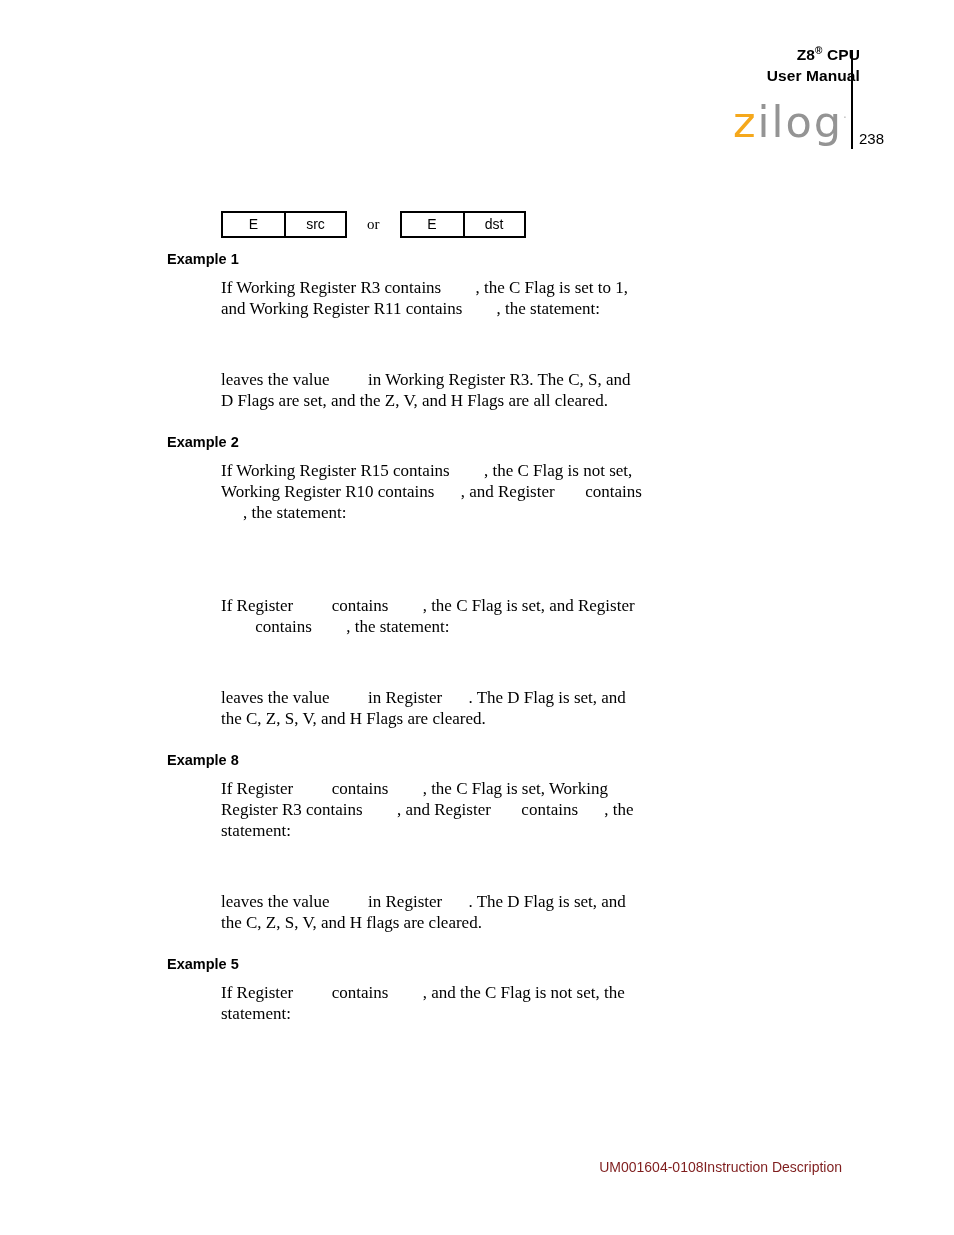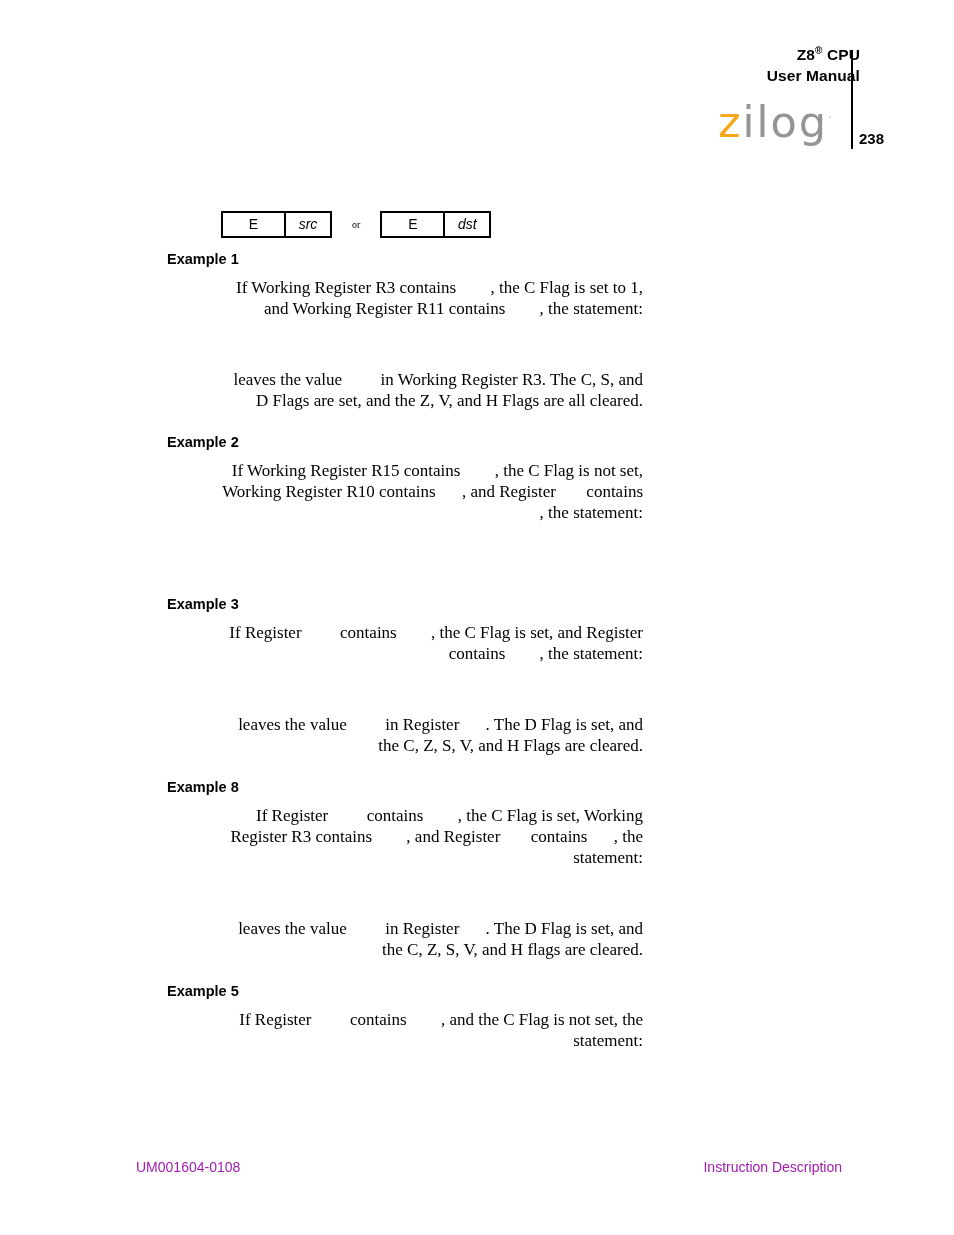"zilog·" .logo { left: 718px -> 733px }
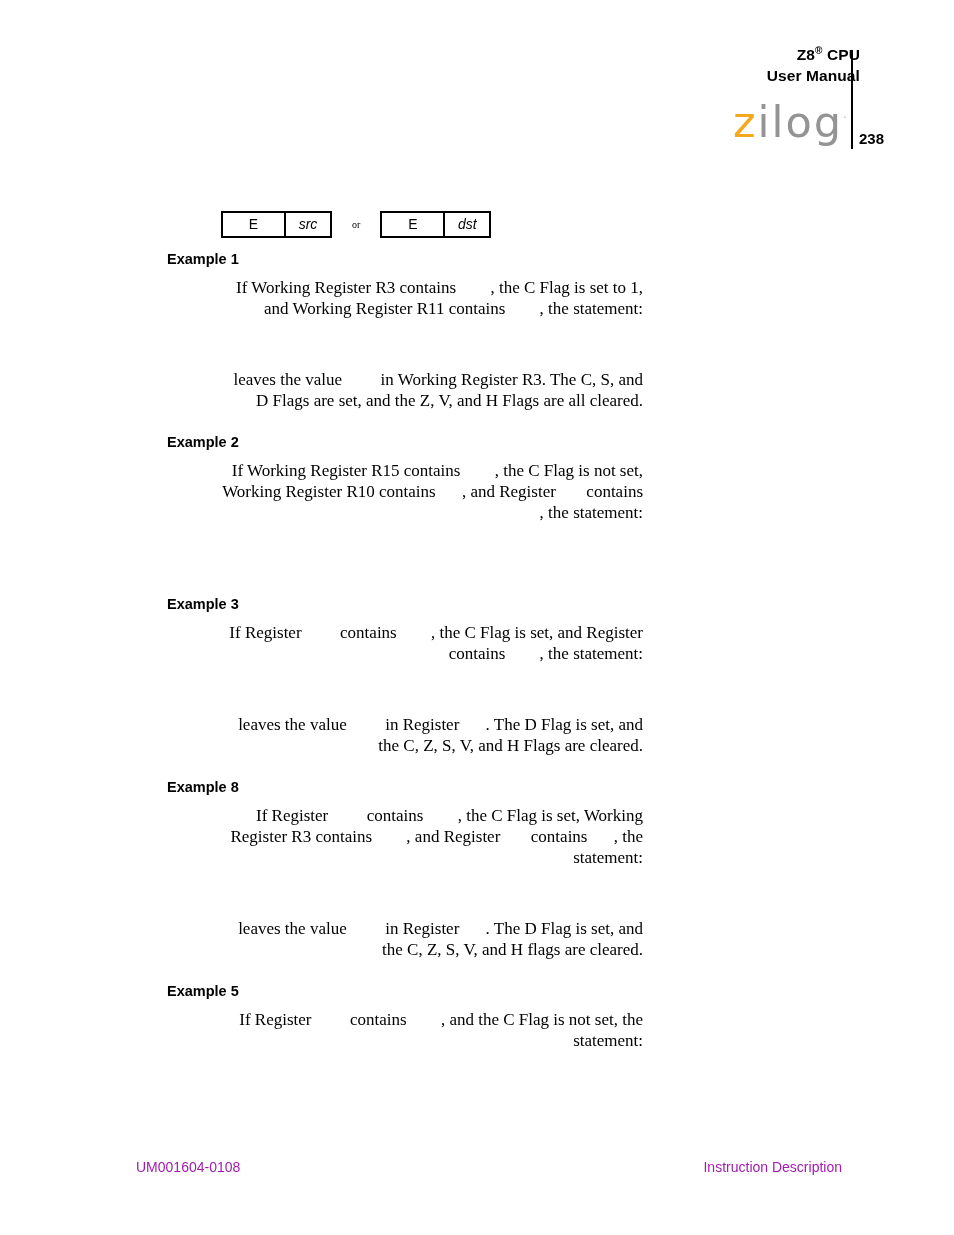"238" .page-number { font-weight: bold -> normal }
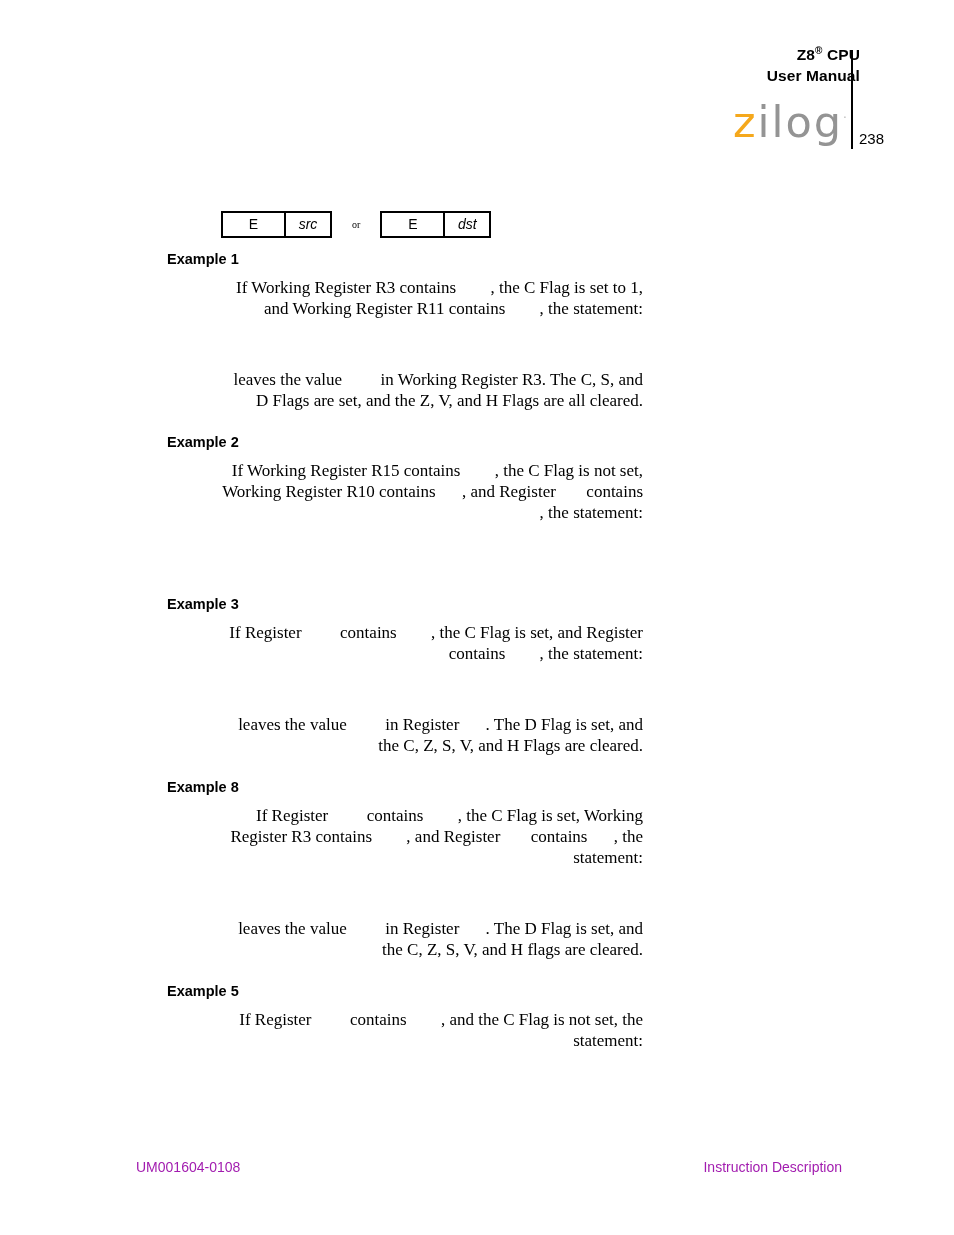"src" .opcode-cell.second { font-style: italic -> none; width: 44px -> 59px }
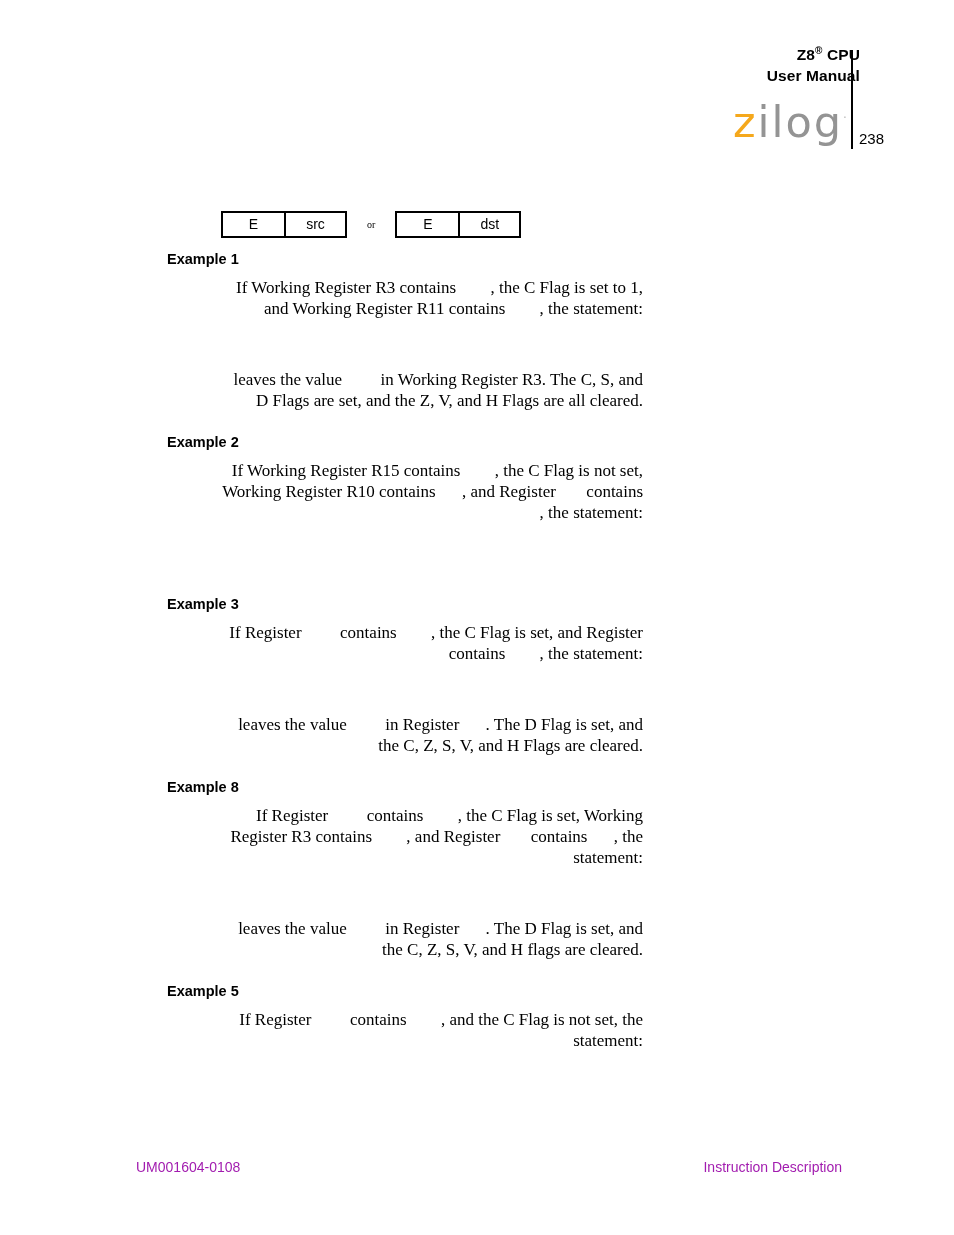"or" .opcode-or { font-size: 10px -> 15px }
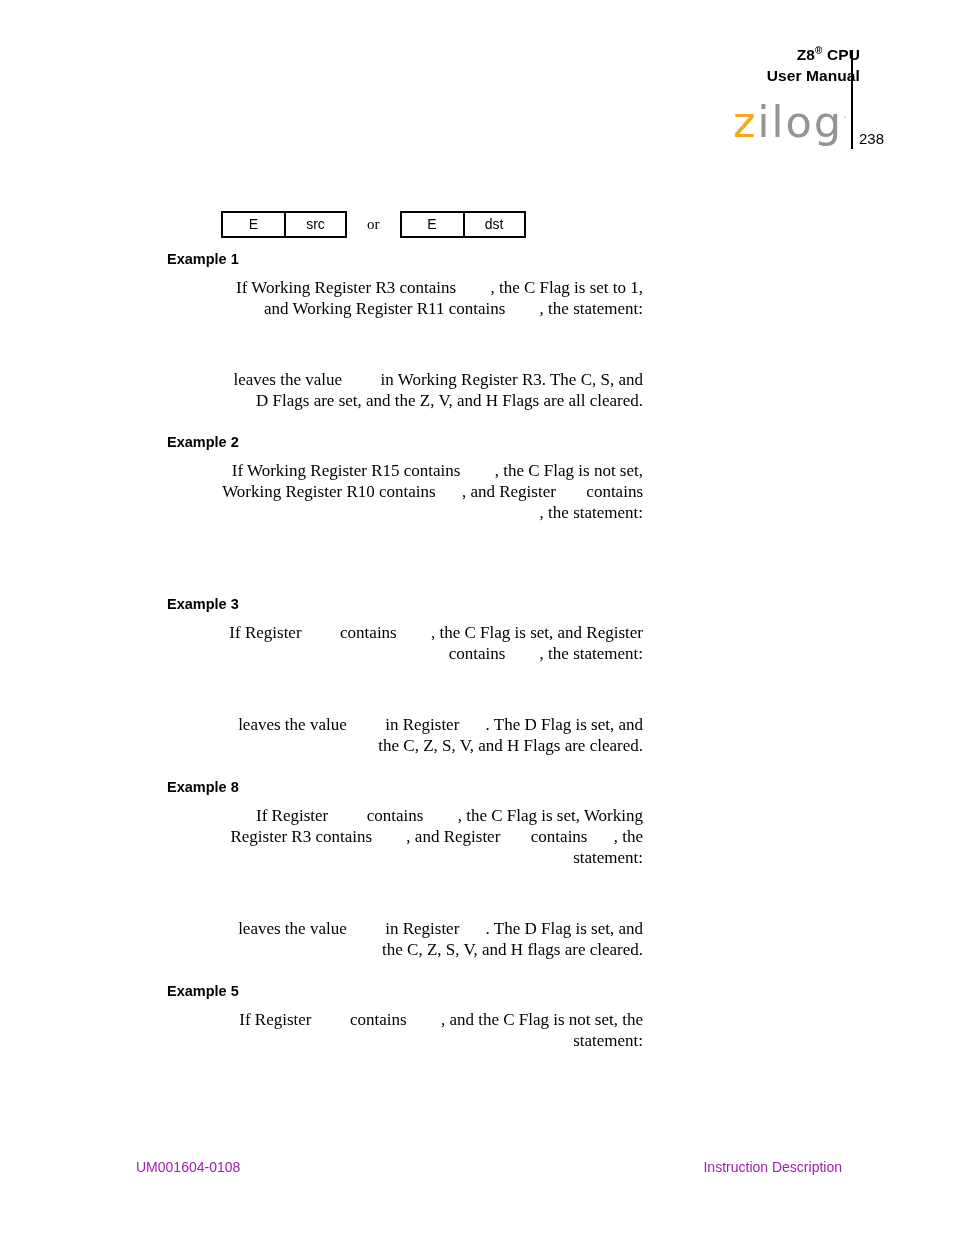"If Working Register R3 contains" .example-para { text-align: right -> left }
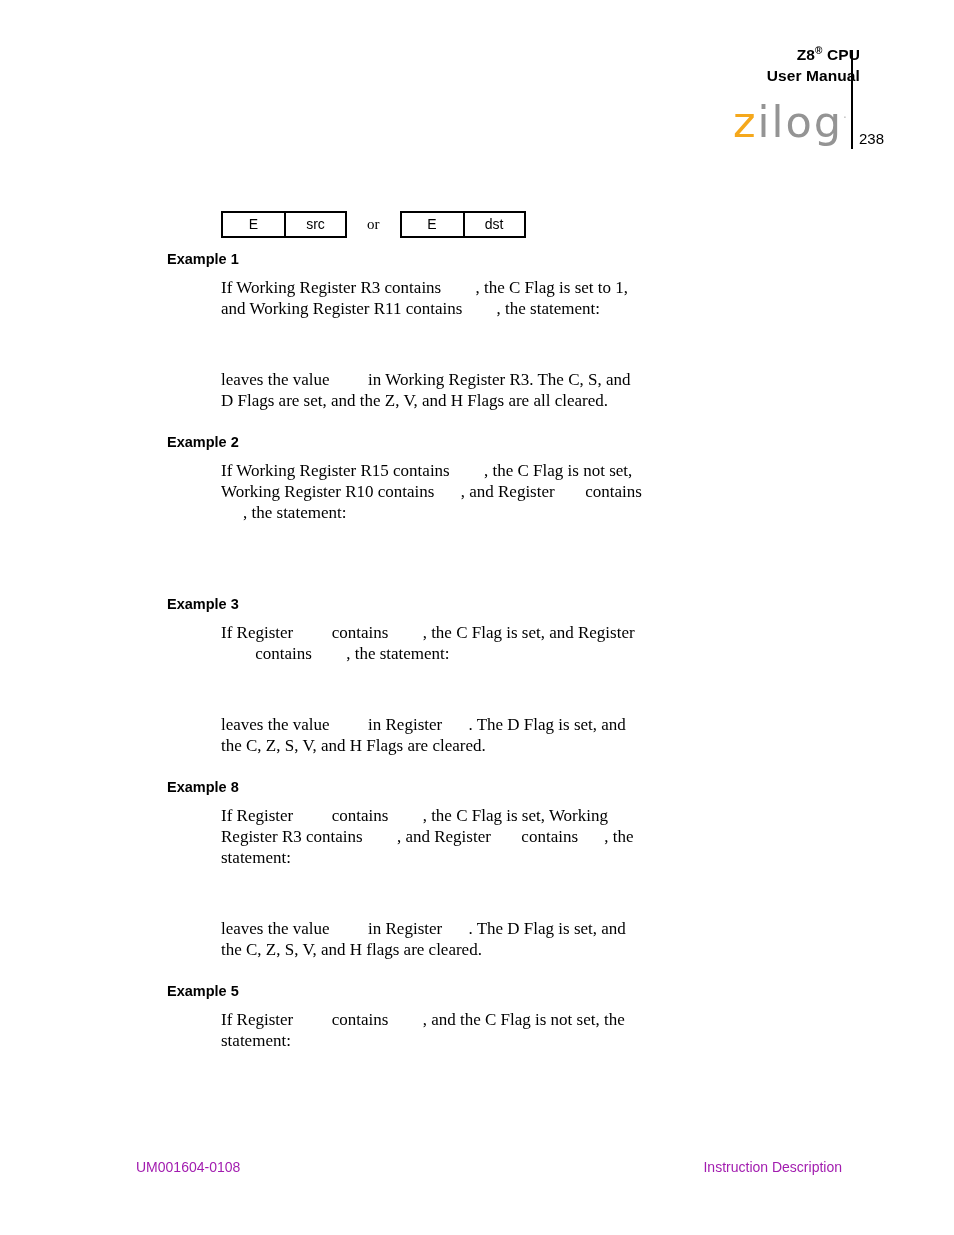"Example 3" div.example-heading { html: <div>Example 3</div> -> none }
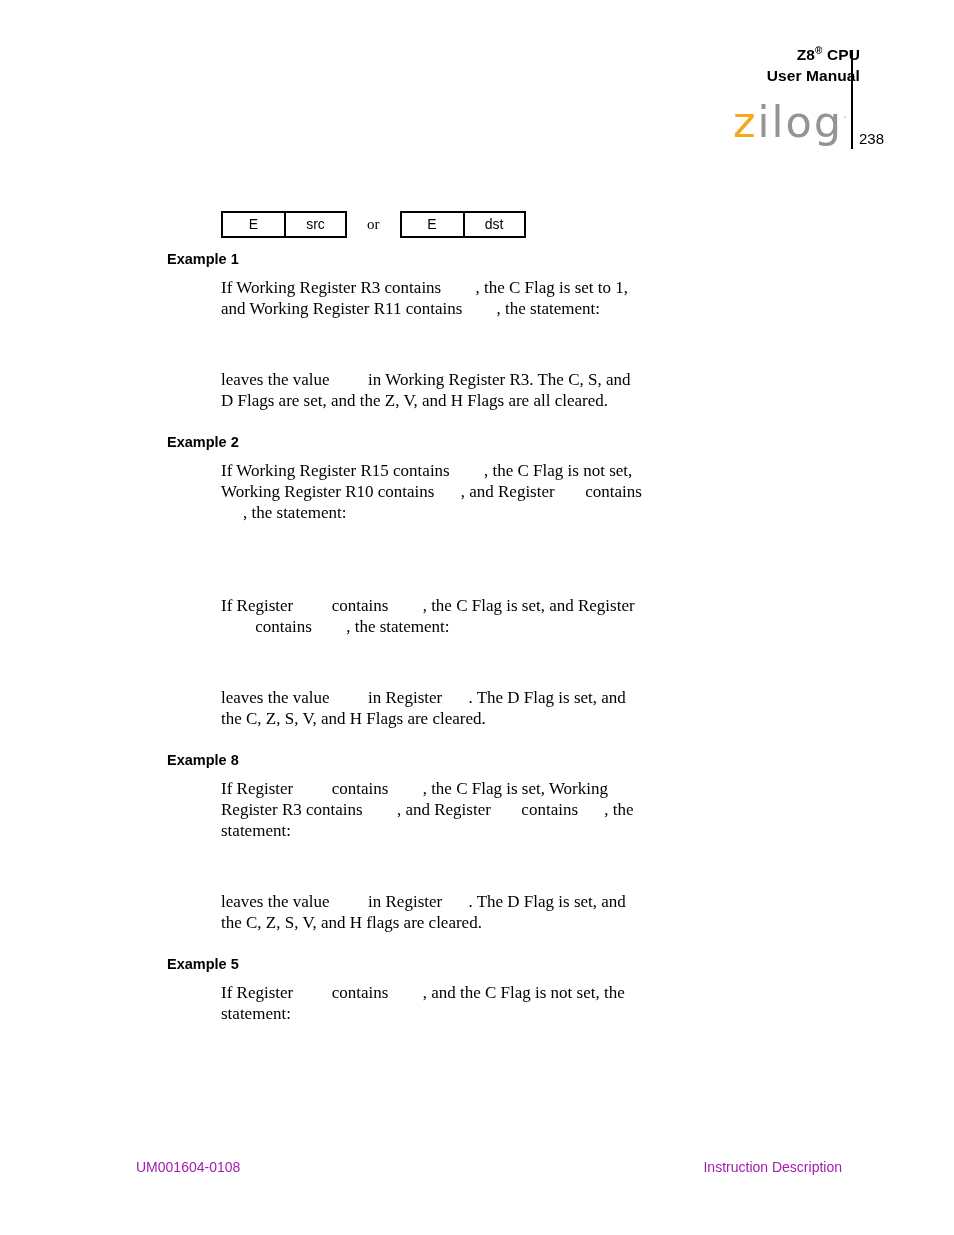"UM001604-0108" .footer { color: #a21caf -> #7f1d1d; justify-content: space-between -> flex-end }
